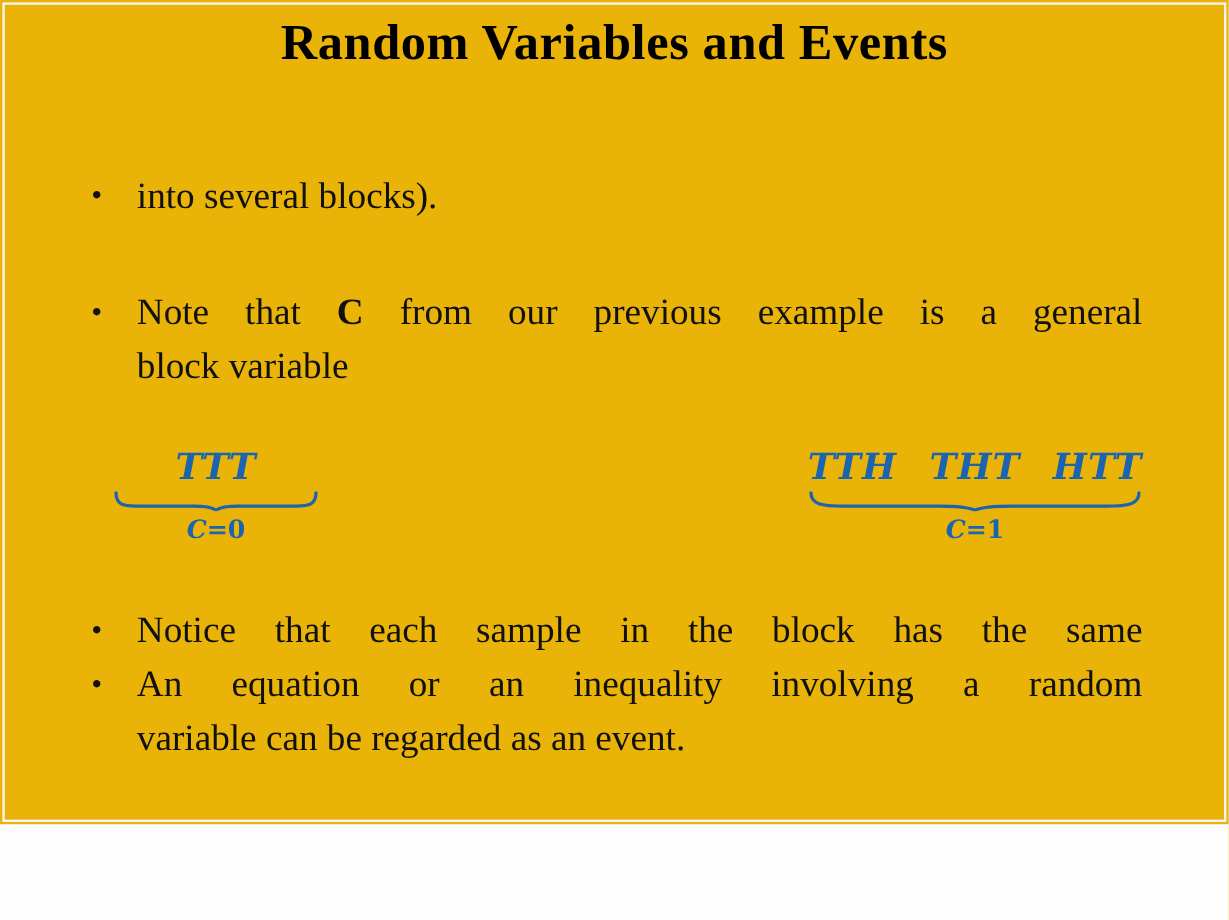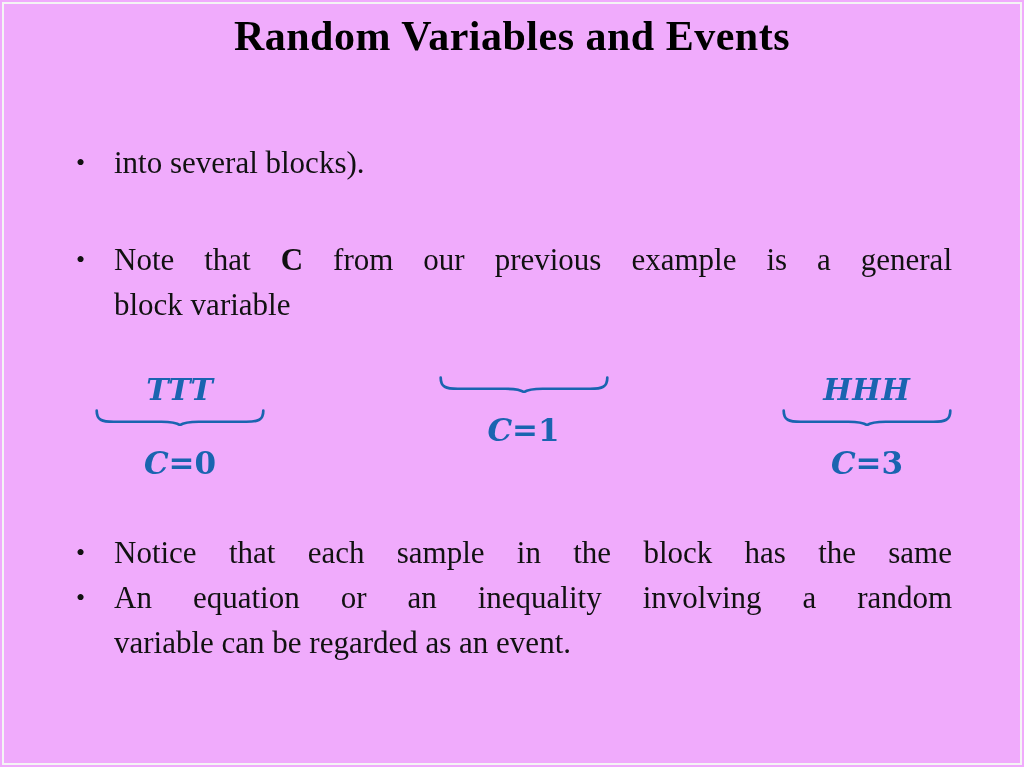"Random Variables and Events" .slide { background: #f0abfc -> #eab308; height: 767px -> 687px }
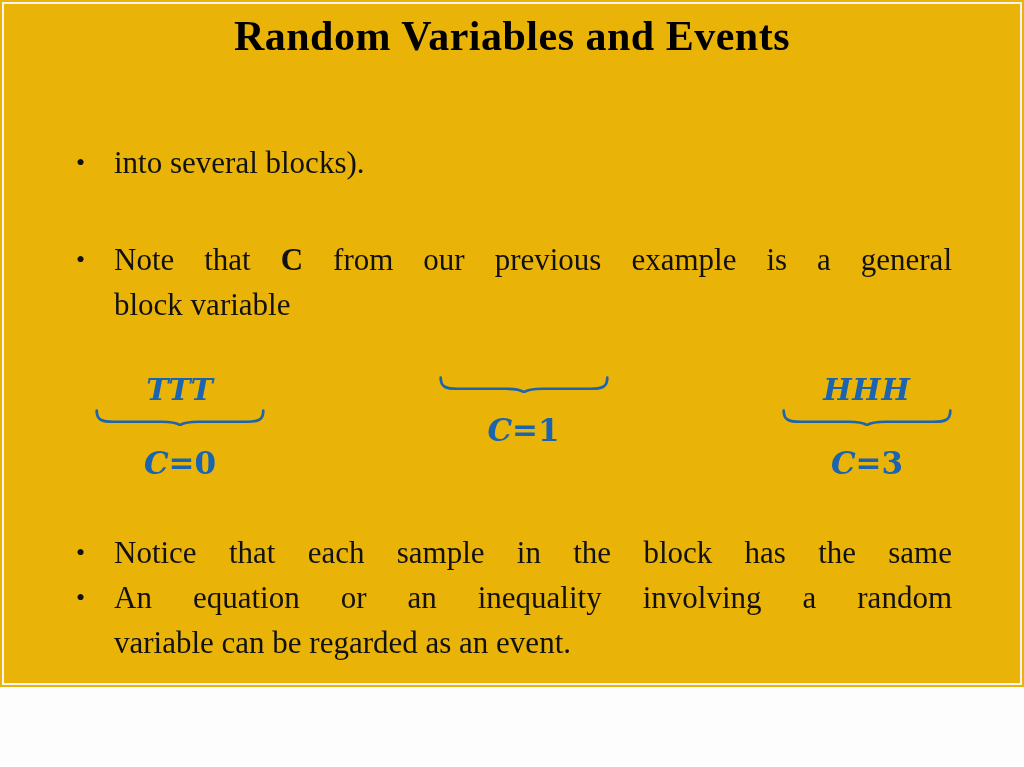"TTH" div.samples { html: none -> <div> <span>TTH</span> <span>THT</span> <span>HTT</span> </div> }
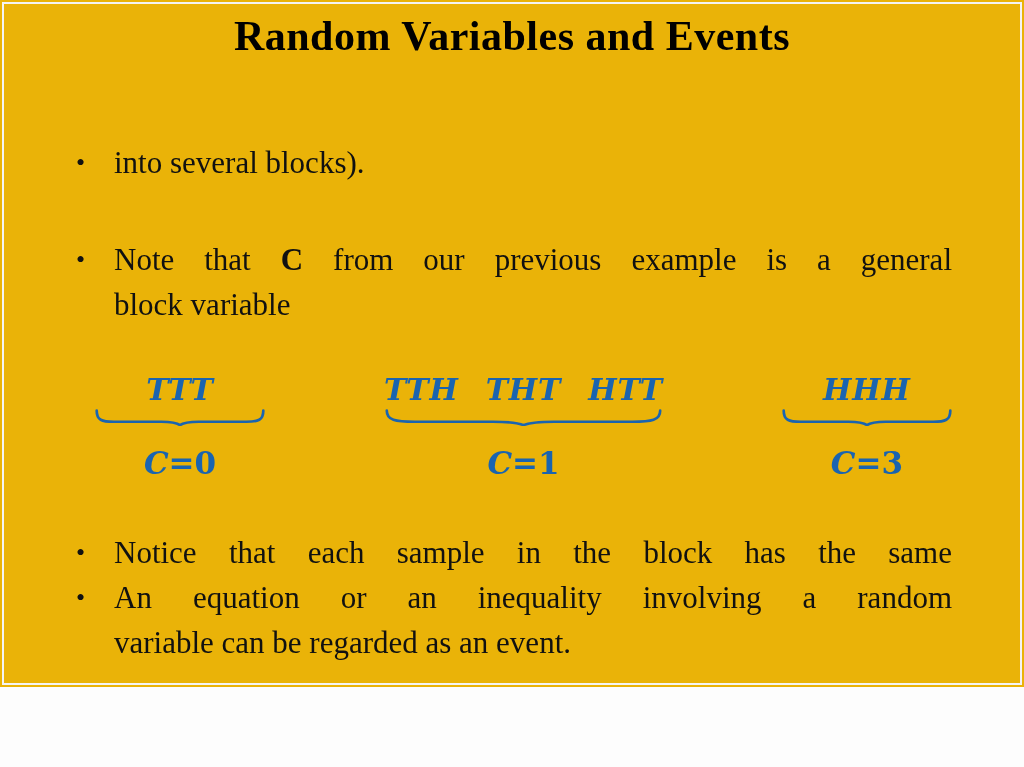"HHH" div.pgroup { html: <div> <div> <span>HHH</span> </div> <svg> <path></path> </svg> <div>C=3</div> </div> -> none }
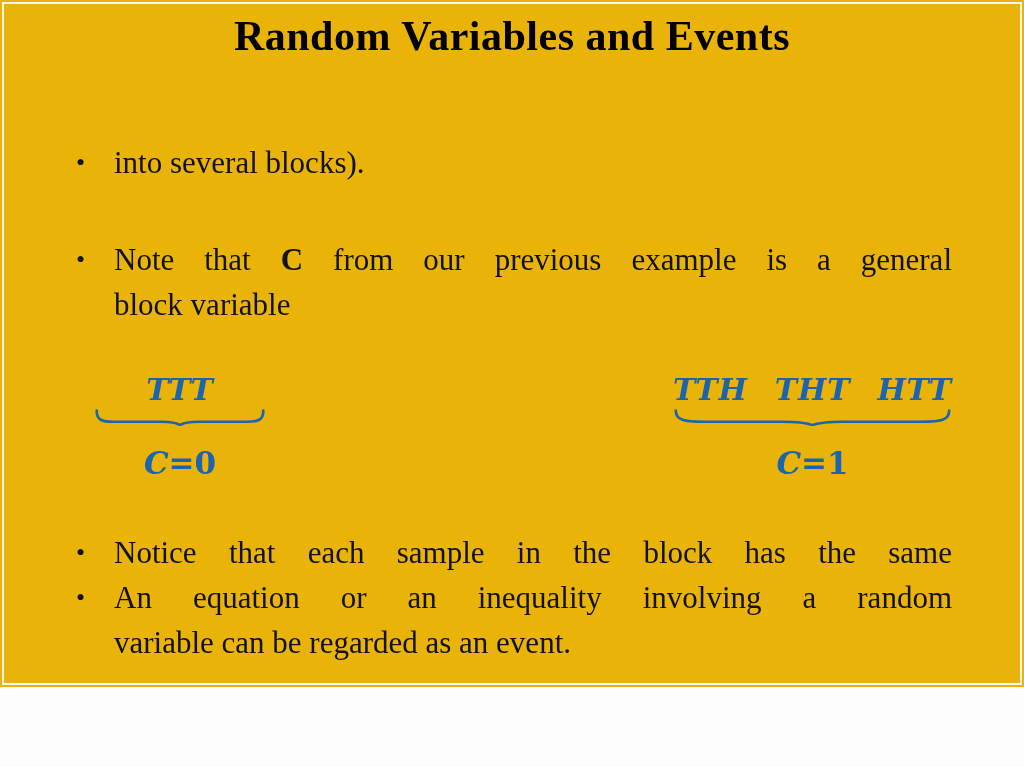"C=0" .group-label { font-size: 31px -> 21px; margin-top: 20px -> 3px }
